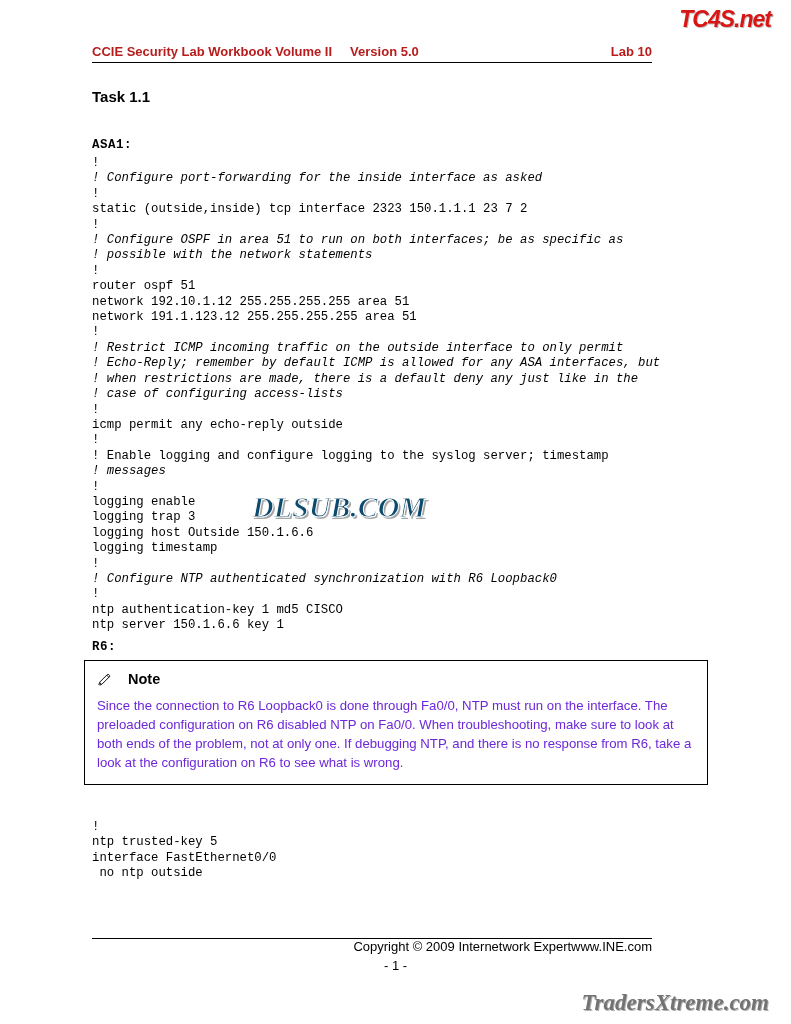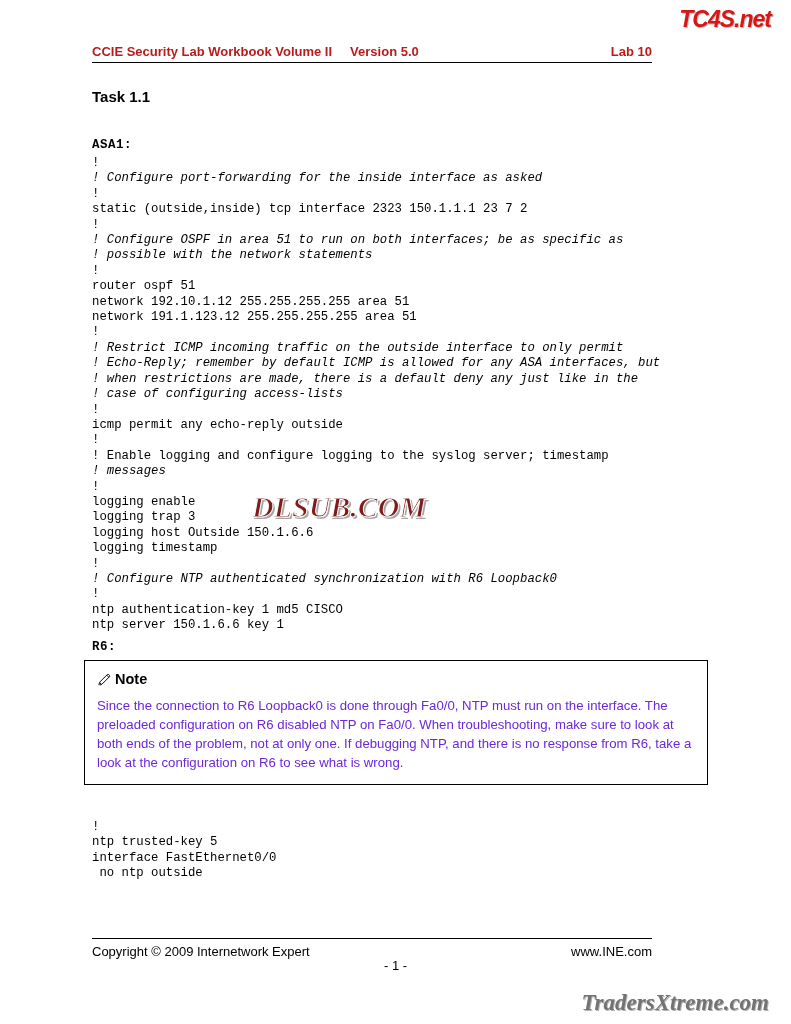"DLSUB.COM" .wm-dlsub { color: #7f1d1d -> #0c4a6e }
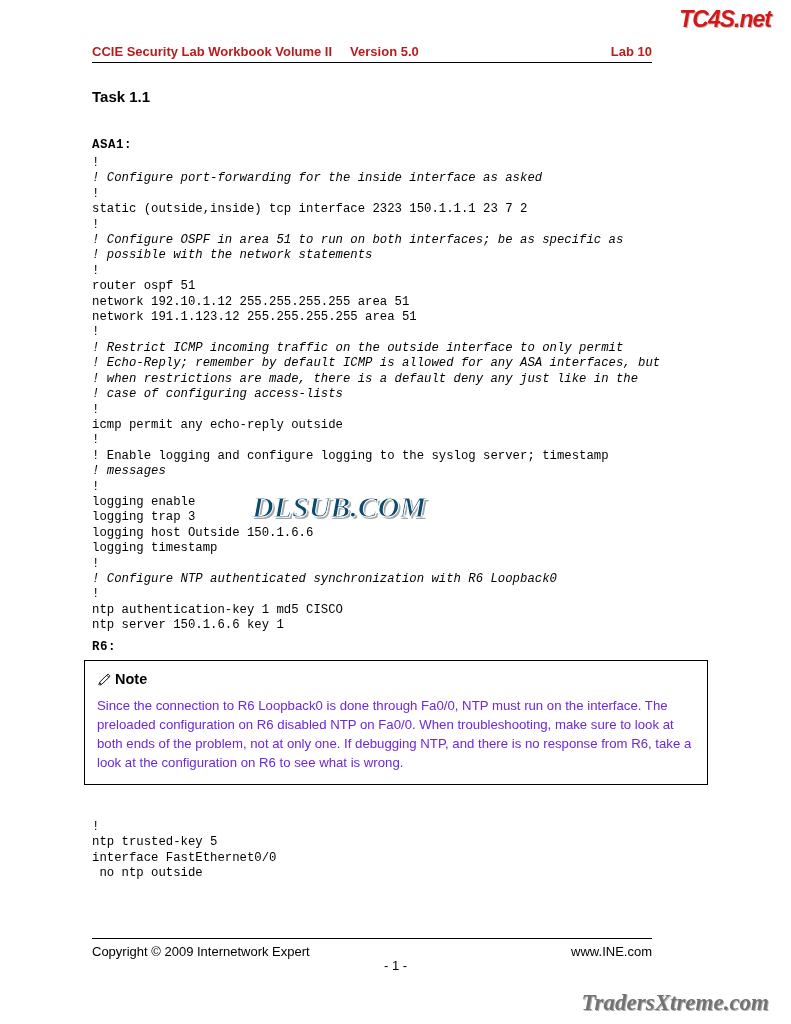"Note" .note-head { gap: 3px -> 16px }
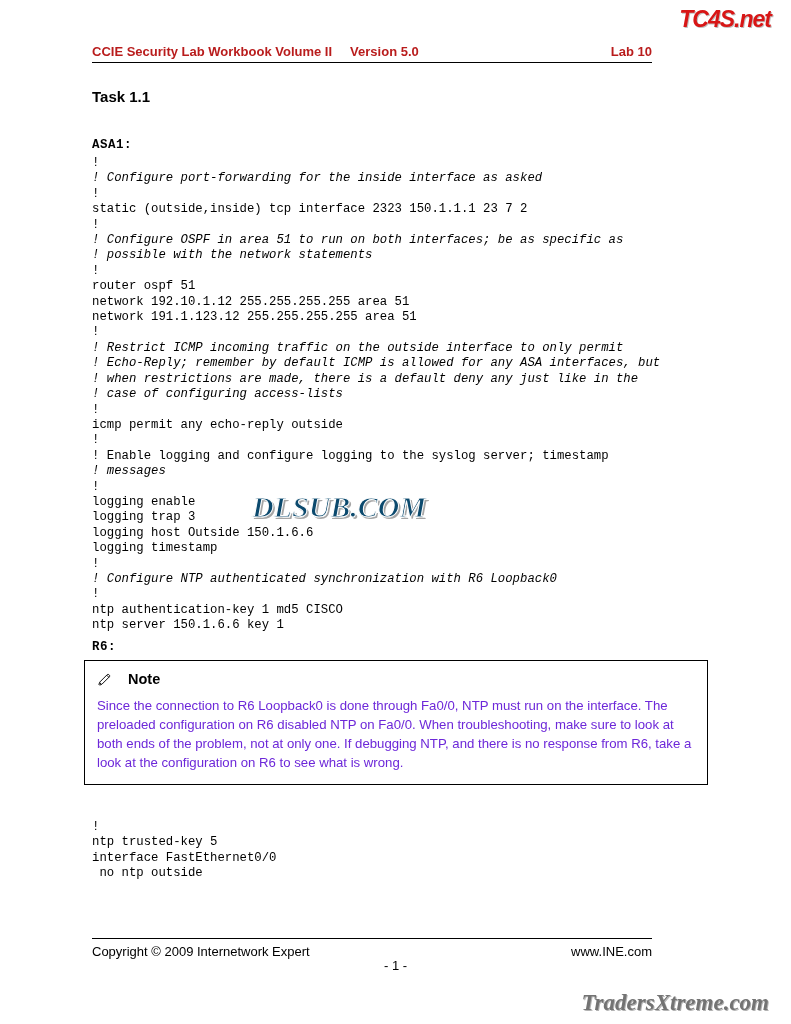"Copyright © 2009 Internetwork Expert" .footer { justify-content: space-between -> flex-end; padding-top: 5px -> none }
